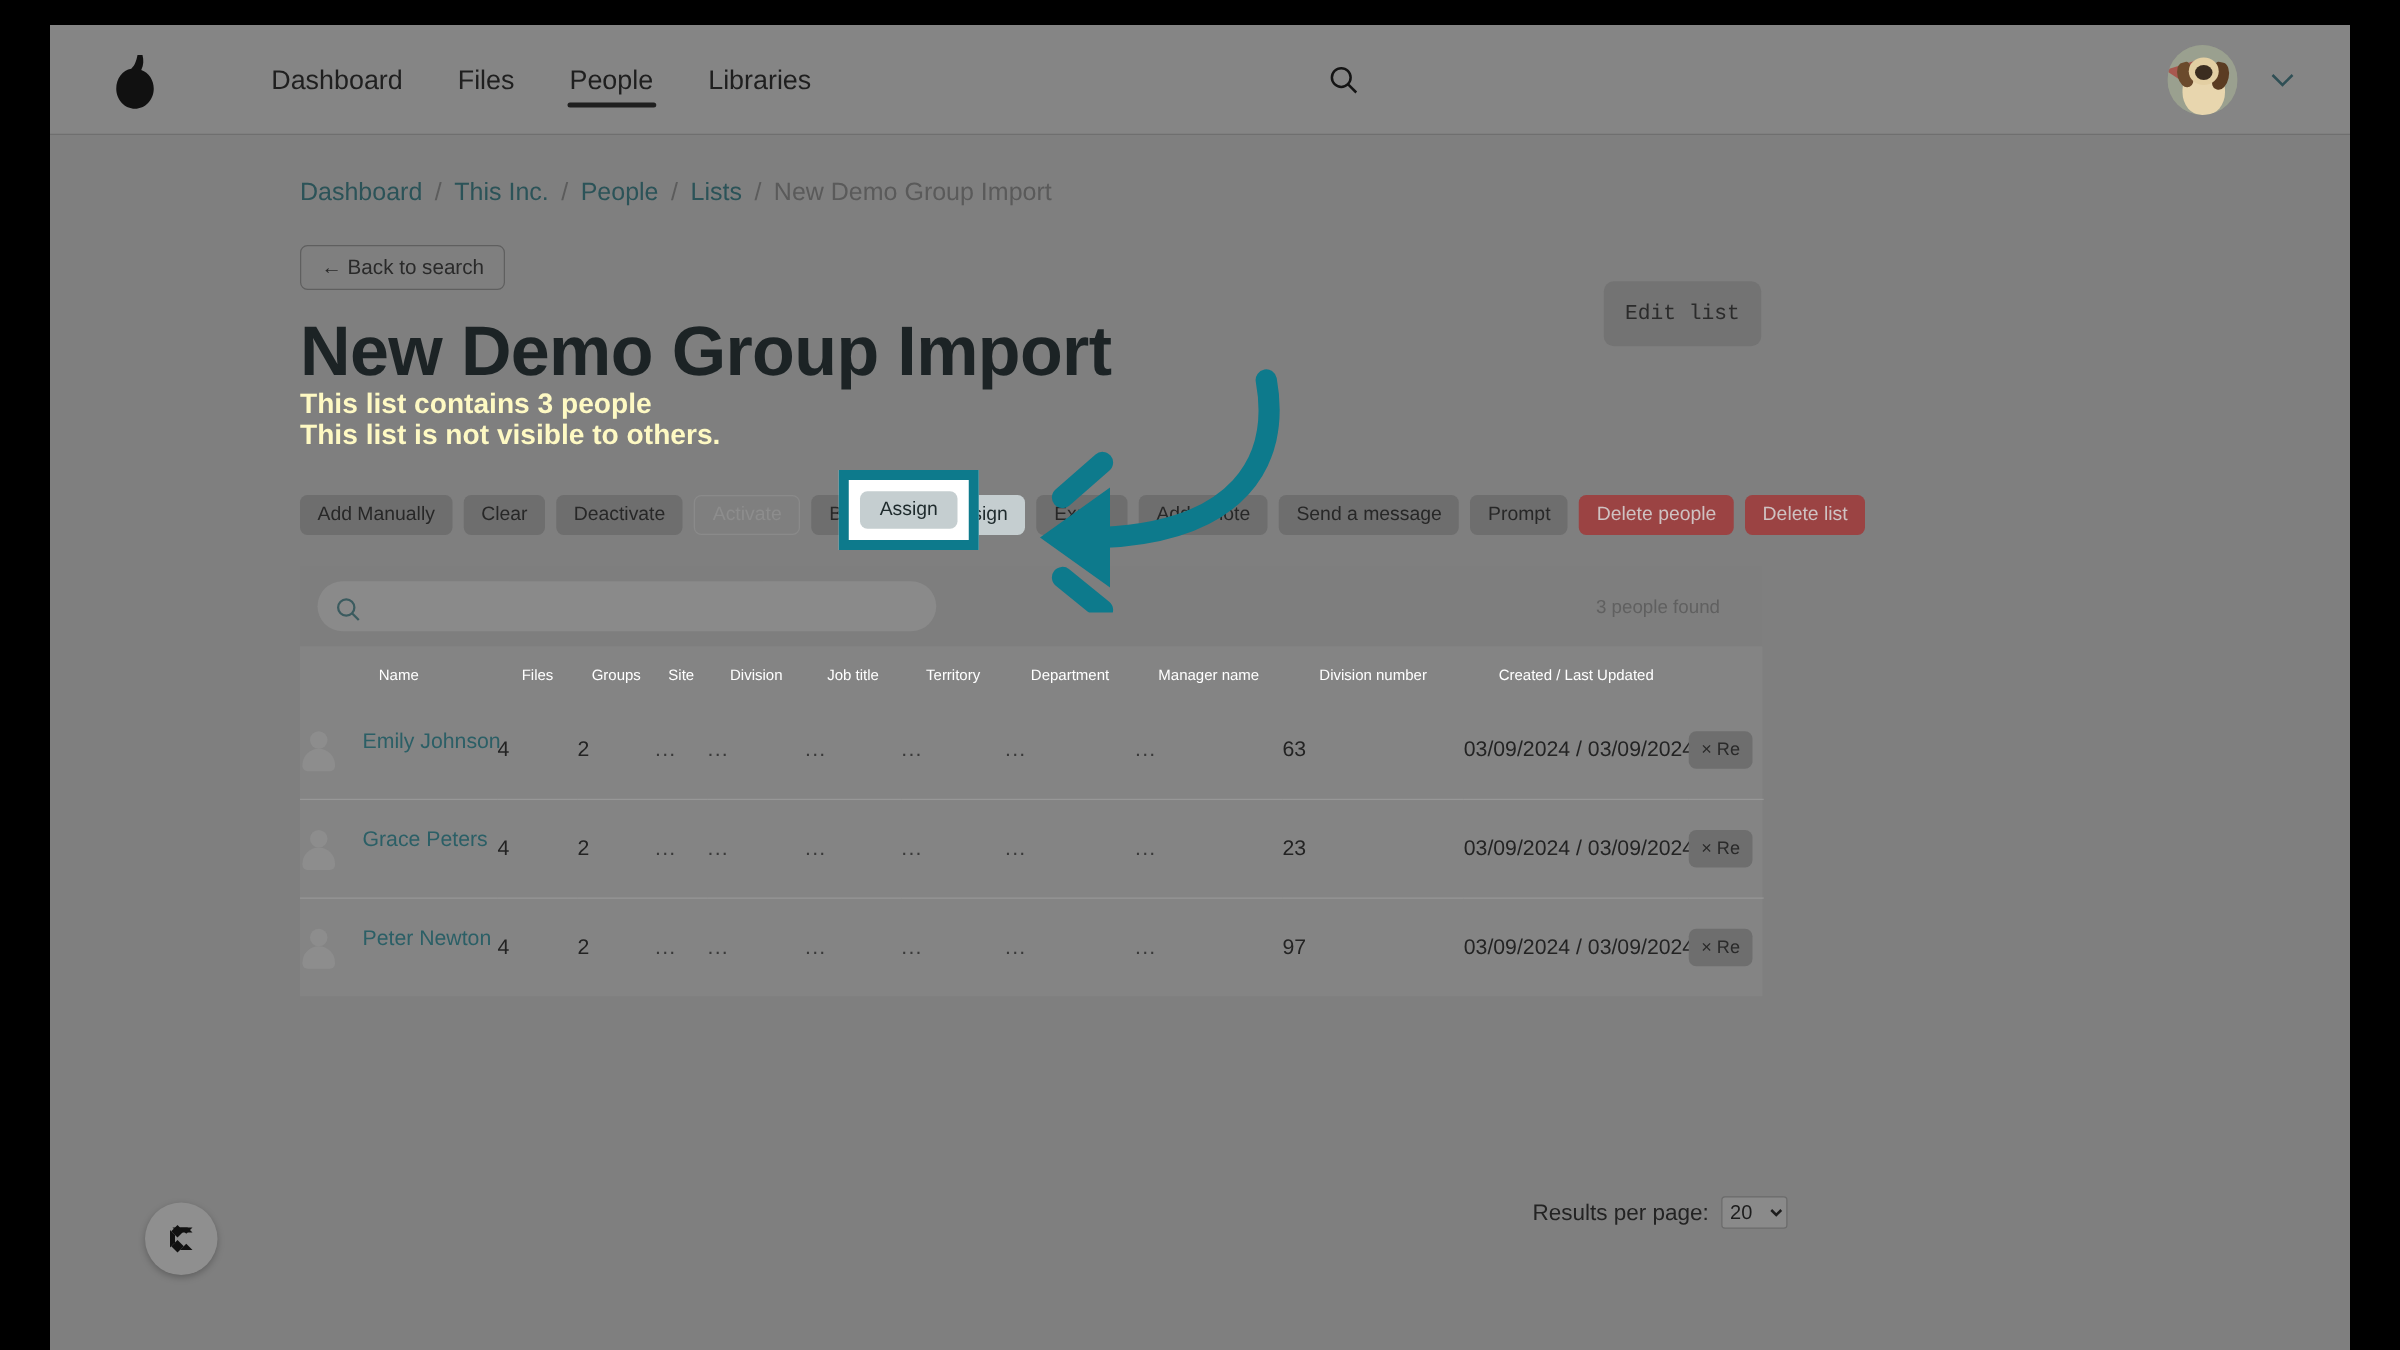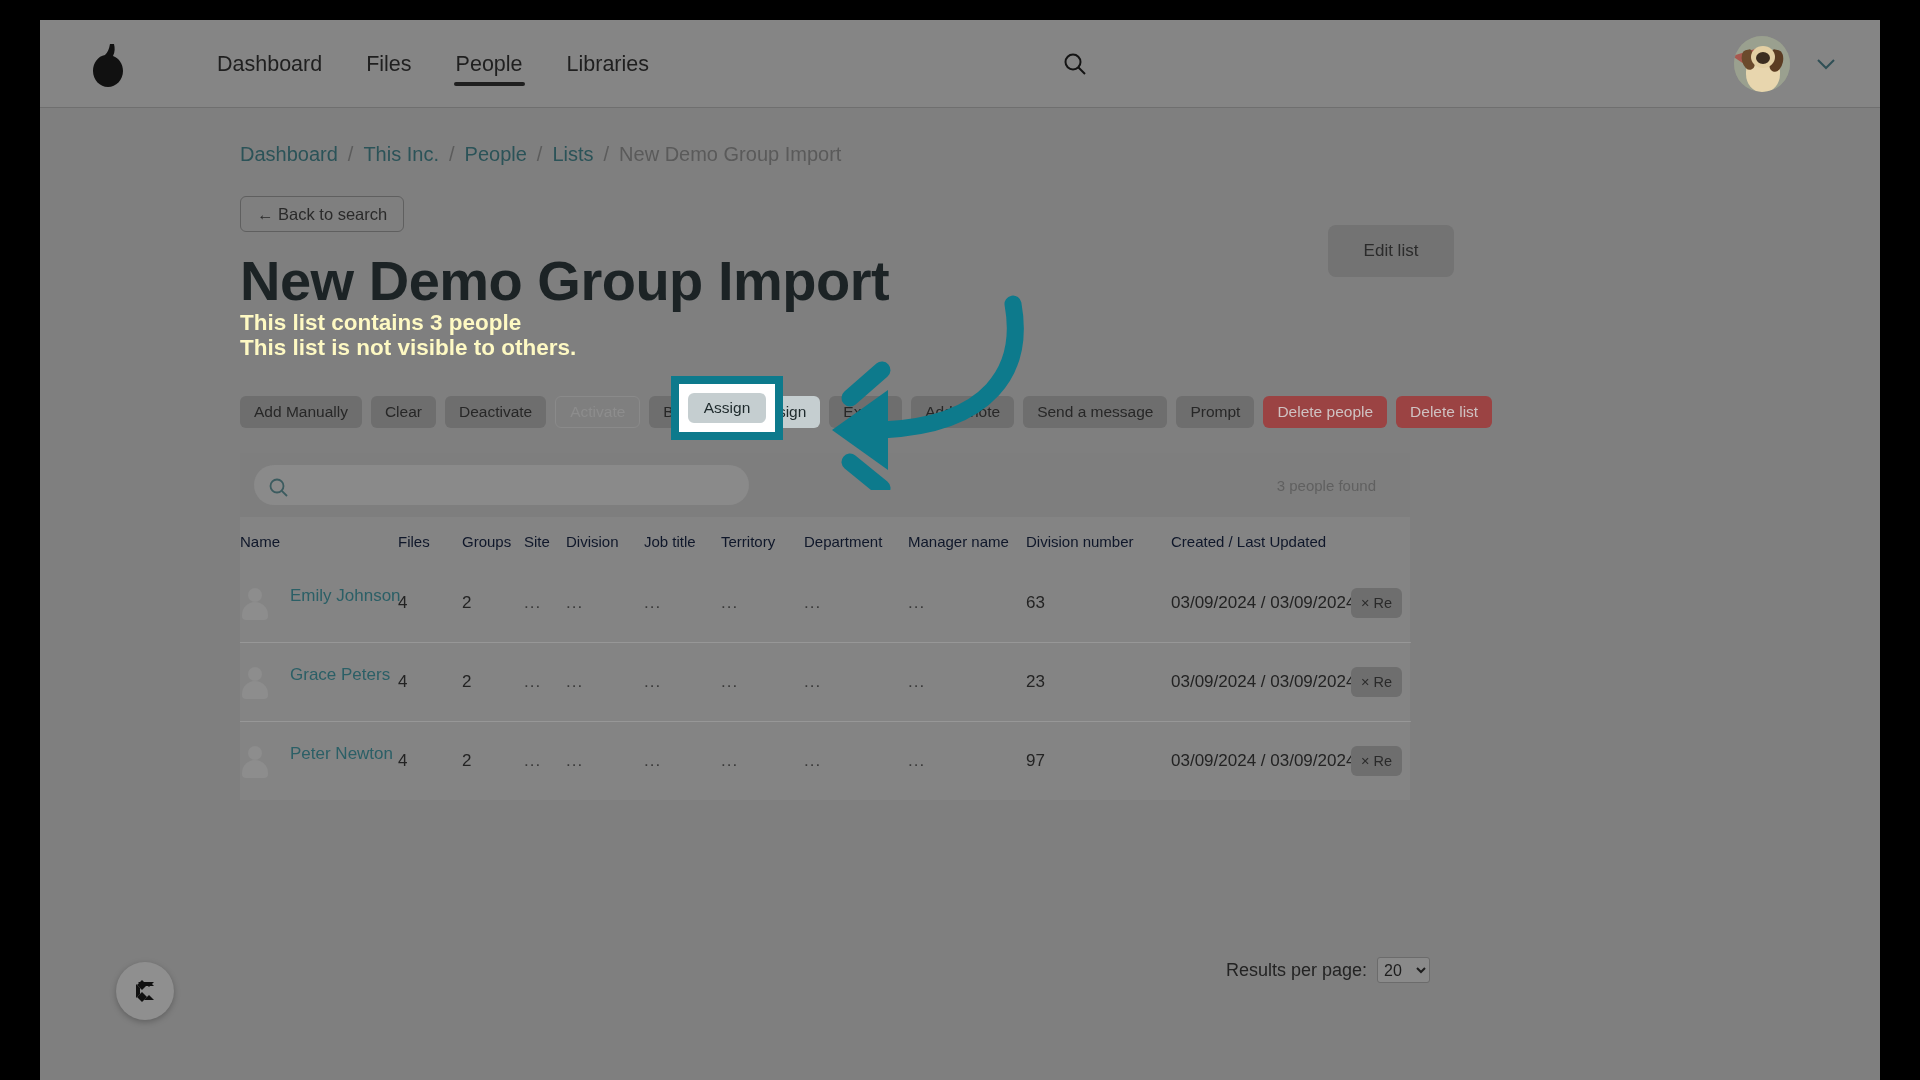"Edit list" #edit-list-btn { font-family: Liberation Sans, sans-serif -> Liberation Mono, monospace; left: 1288px -> 1243px }
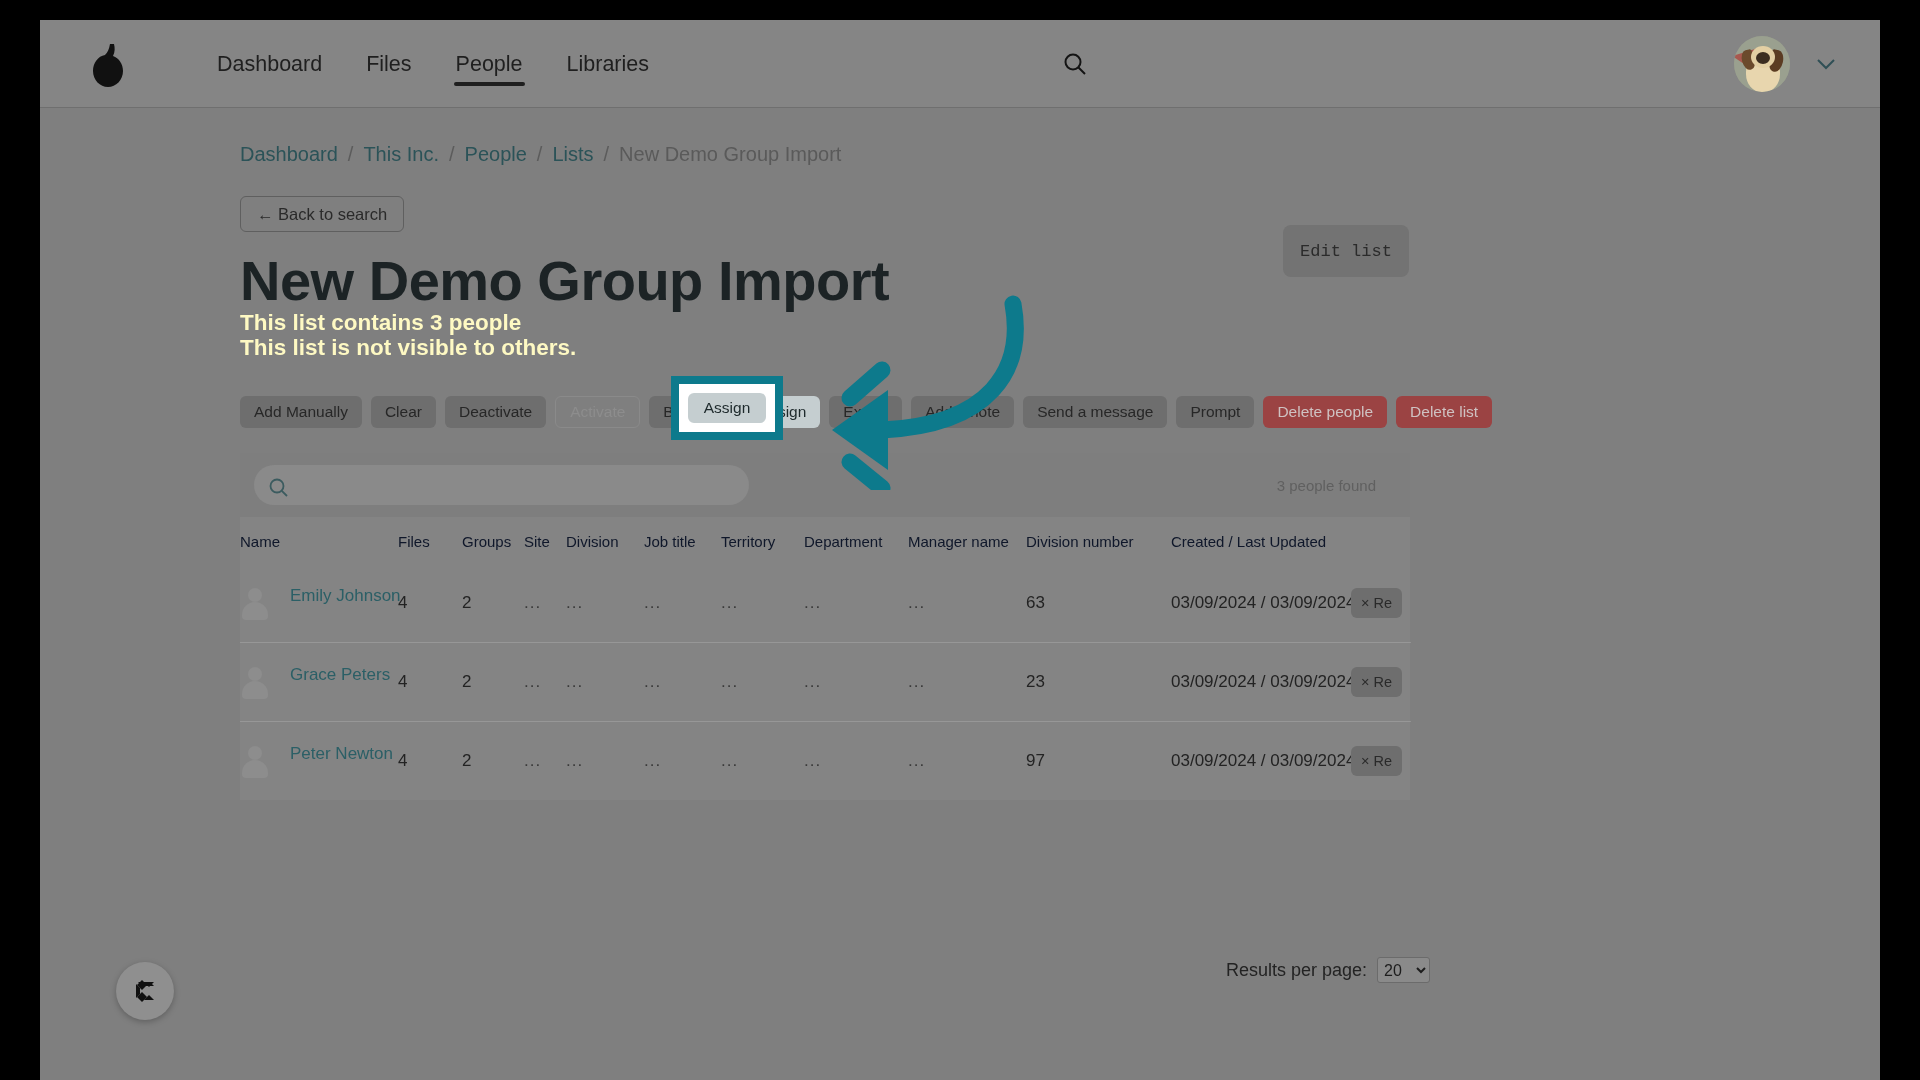"Name" thead th { color: #0f172a -> #ffffff; font-size: 15px -> 12px; text-align: left -> center }
